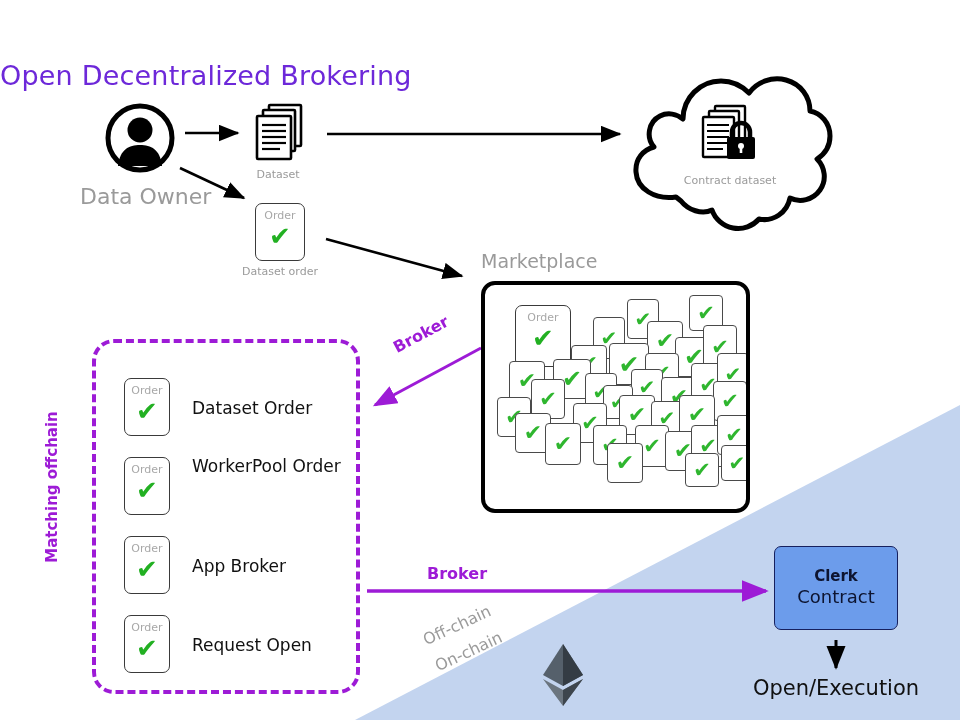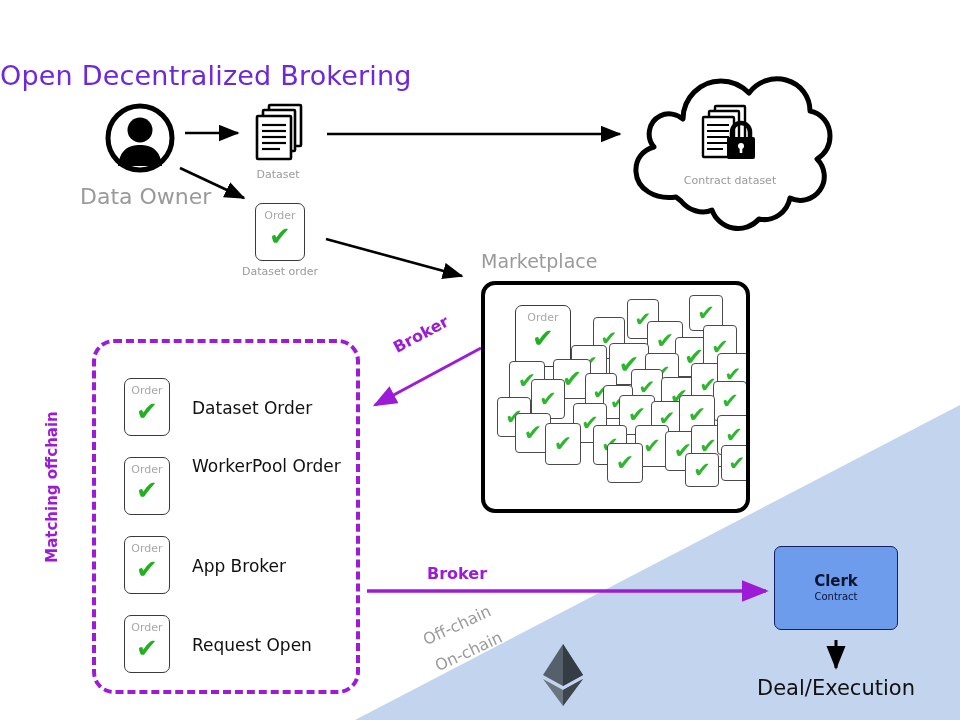"Contract" #clerk-line2 { font-size: 10px -> 18px }
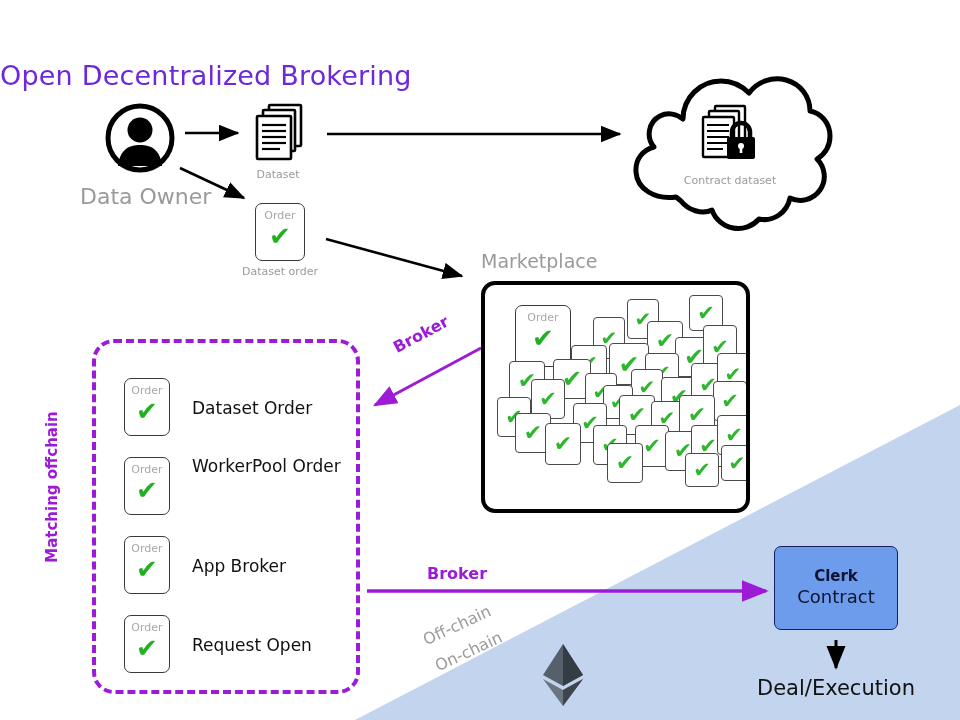"Deal/Execution" div.abs { text: Deal/Execution -> Open/Execution }
